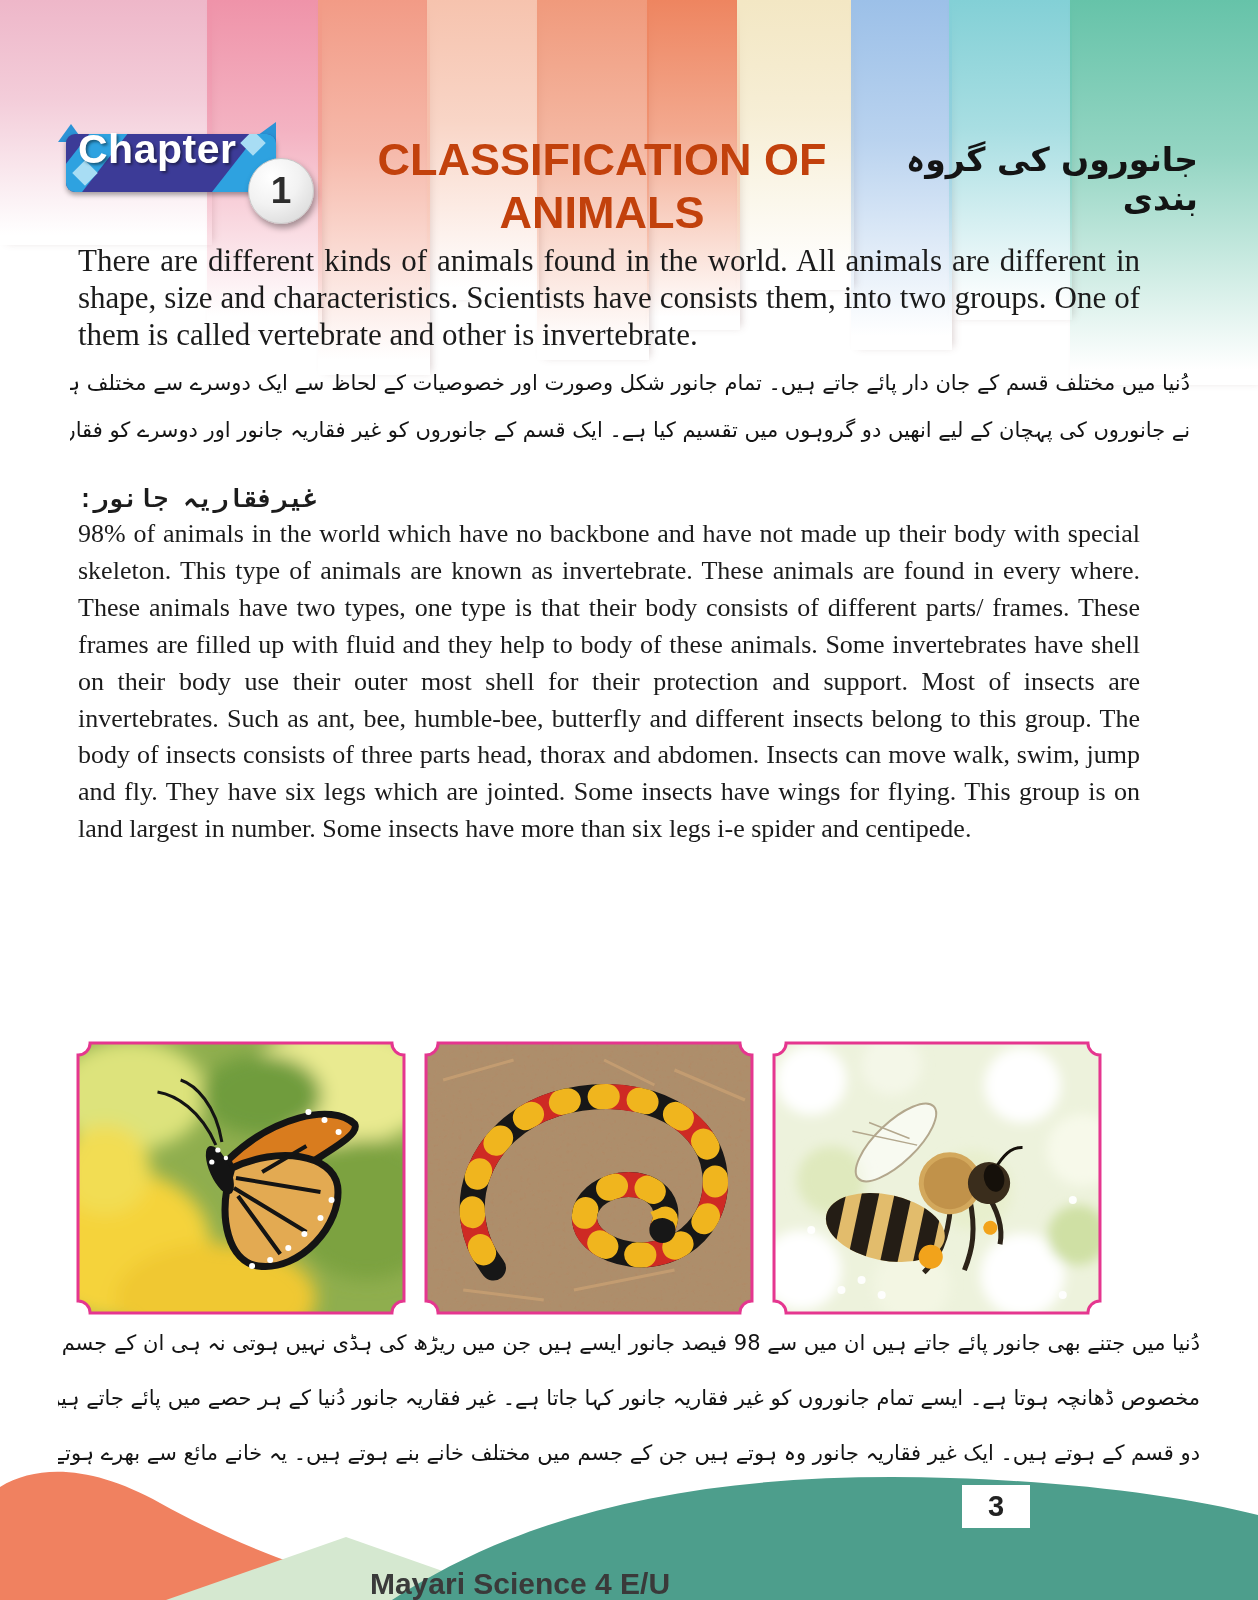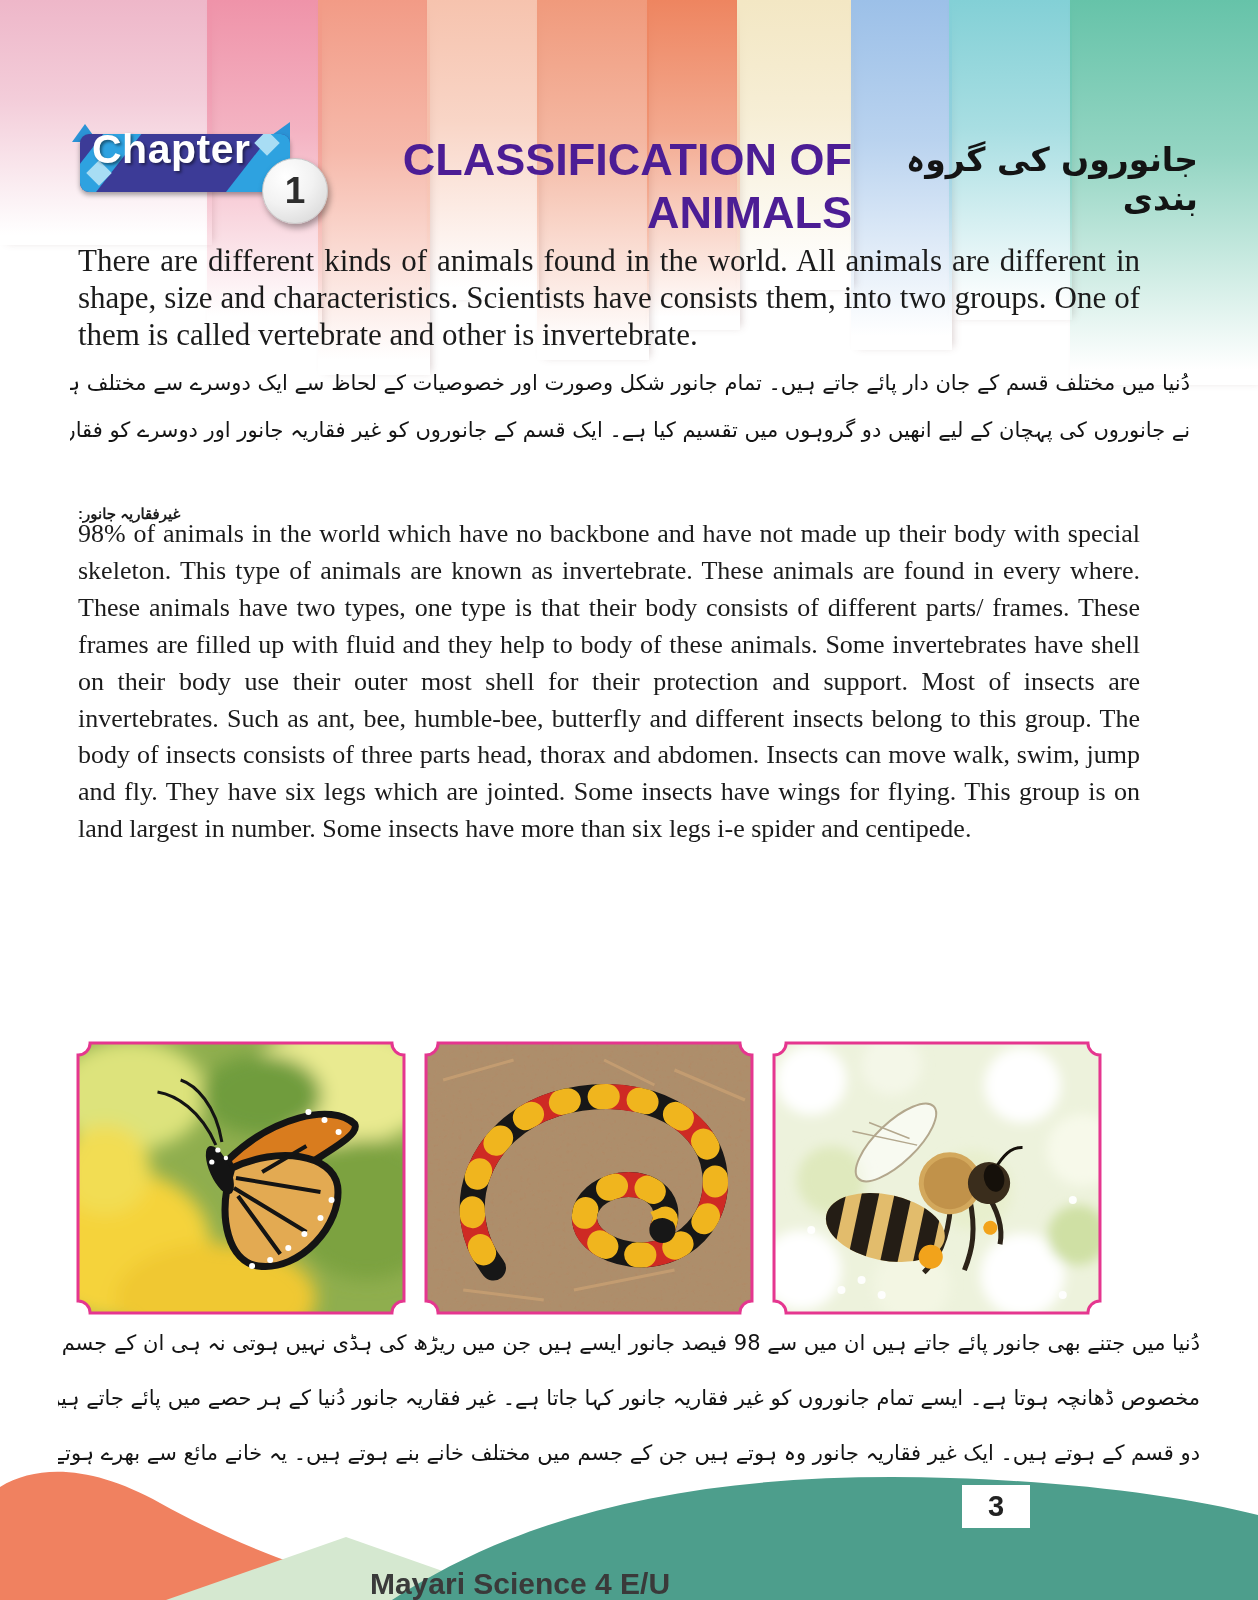"Chapter" .badge { left: 68px -> 54px }
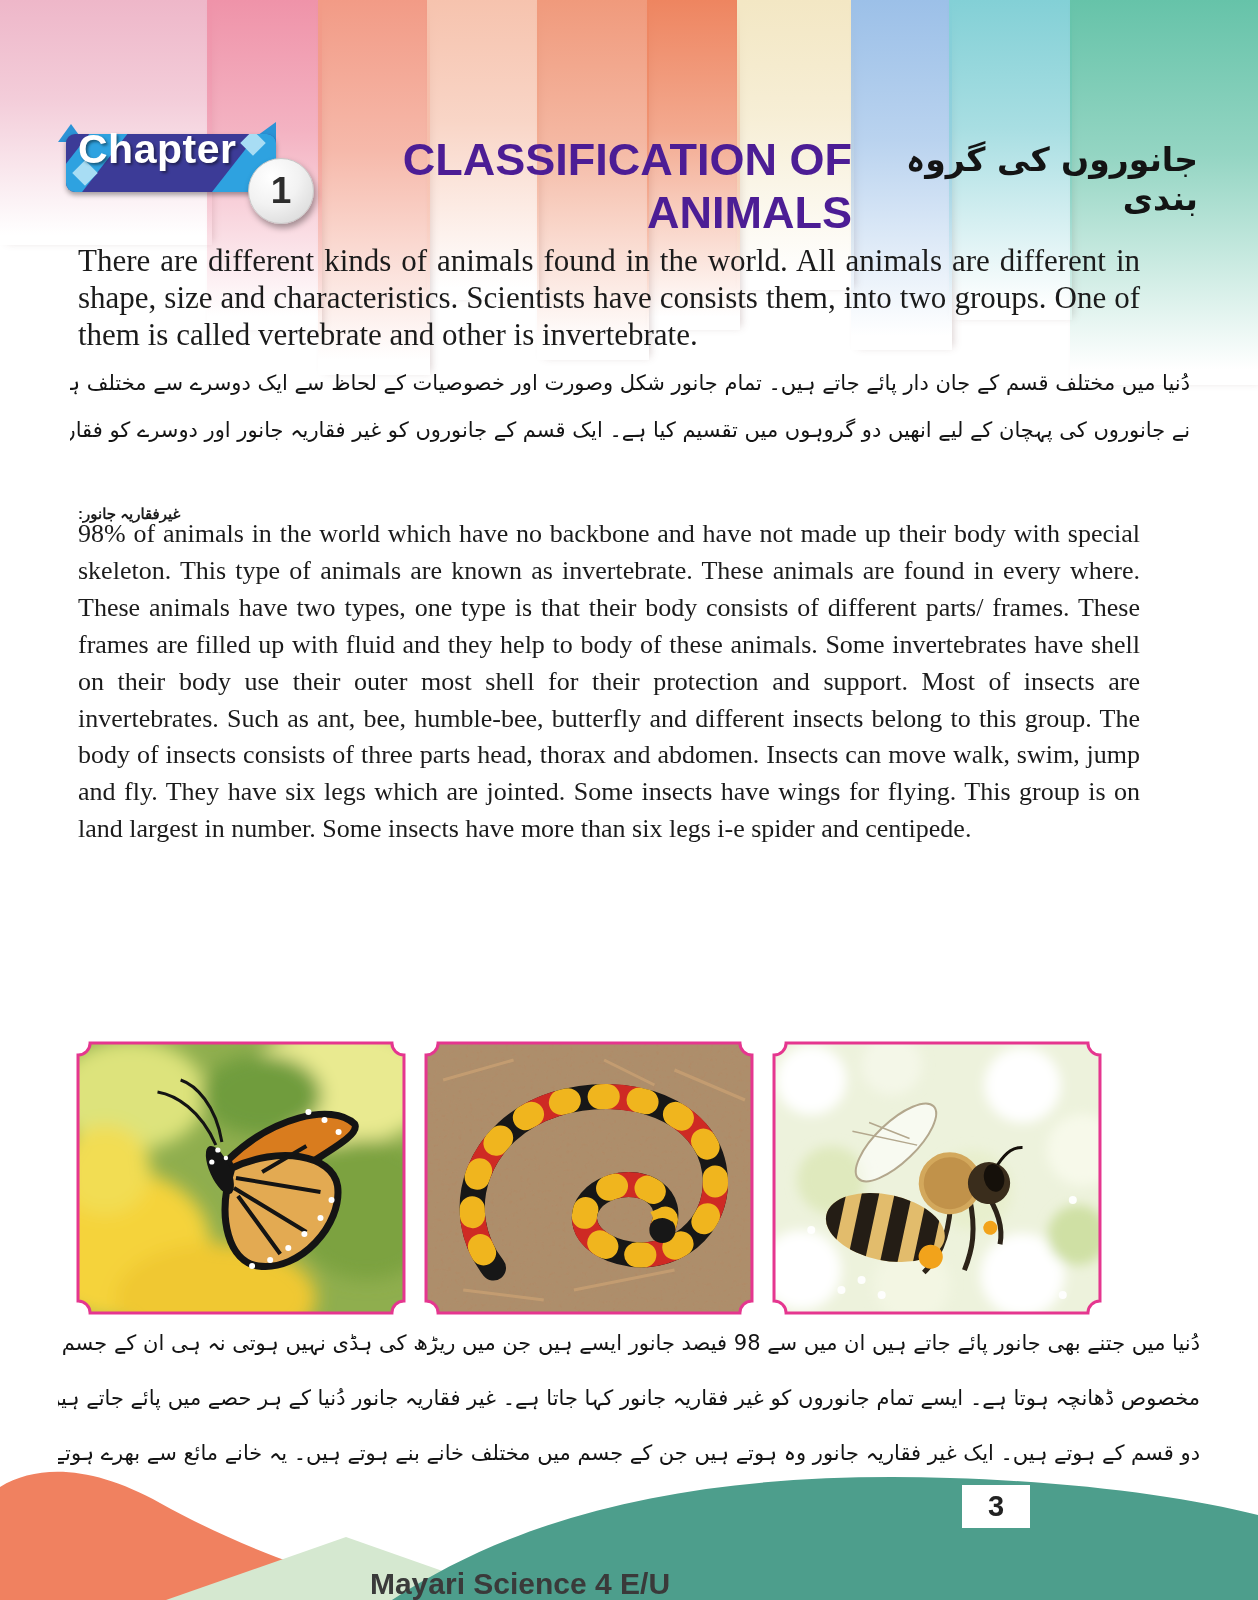"CLASSIFICATION OF ANIMALS" .title-en { color: #4c1d95 -> #c2410c; text-align: right -> center }
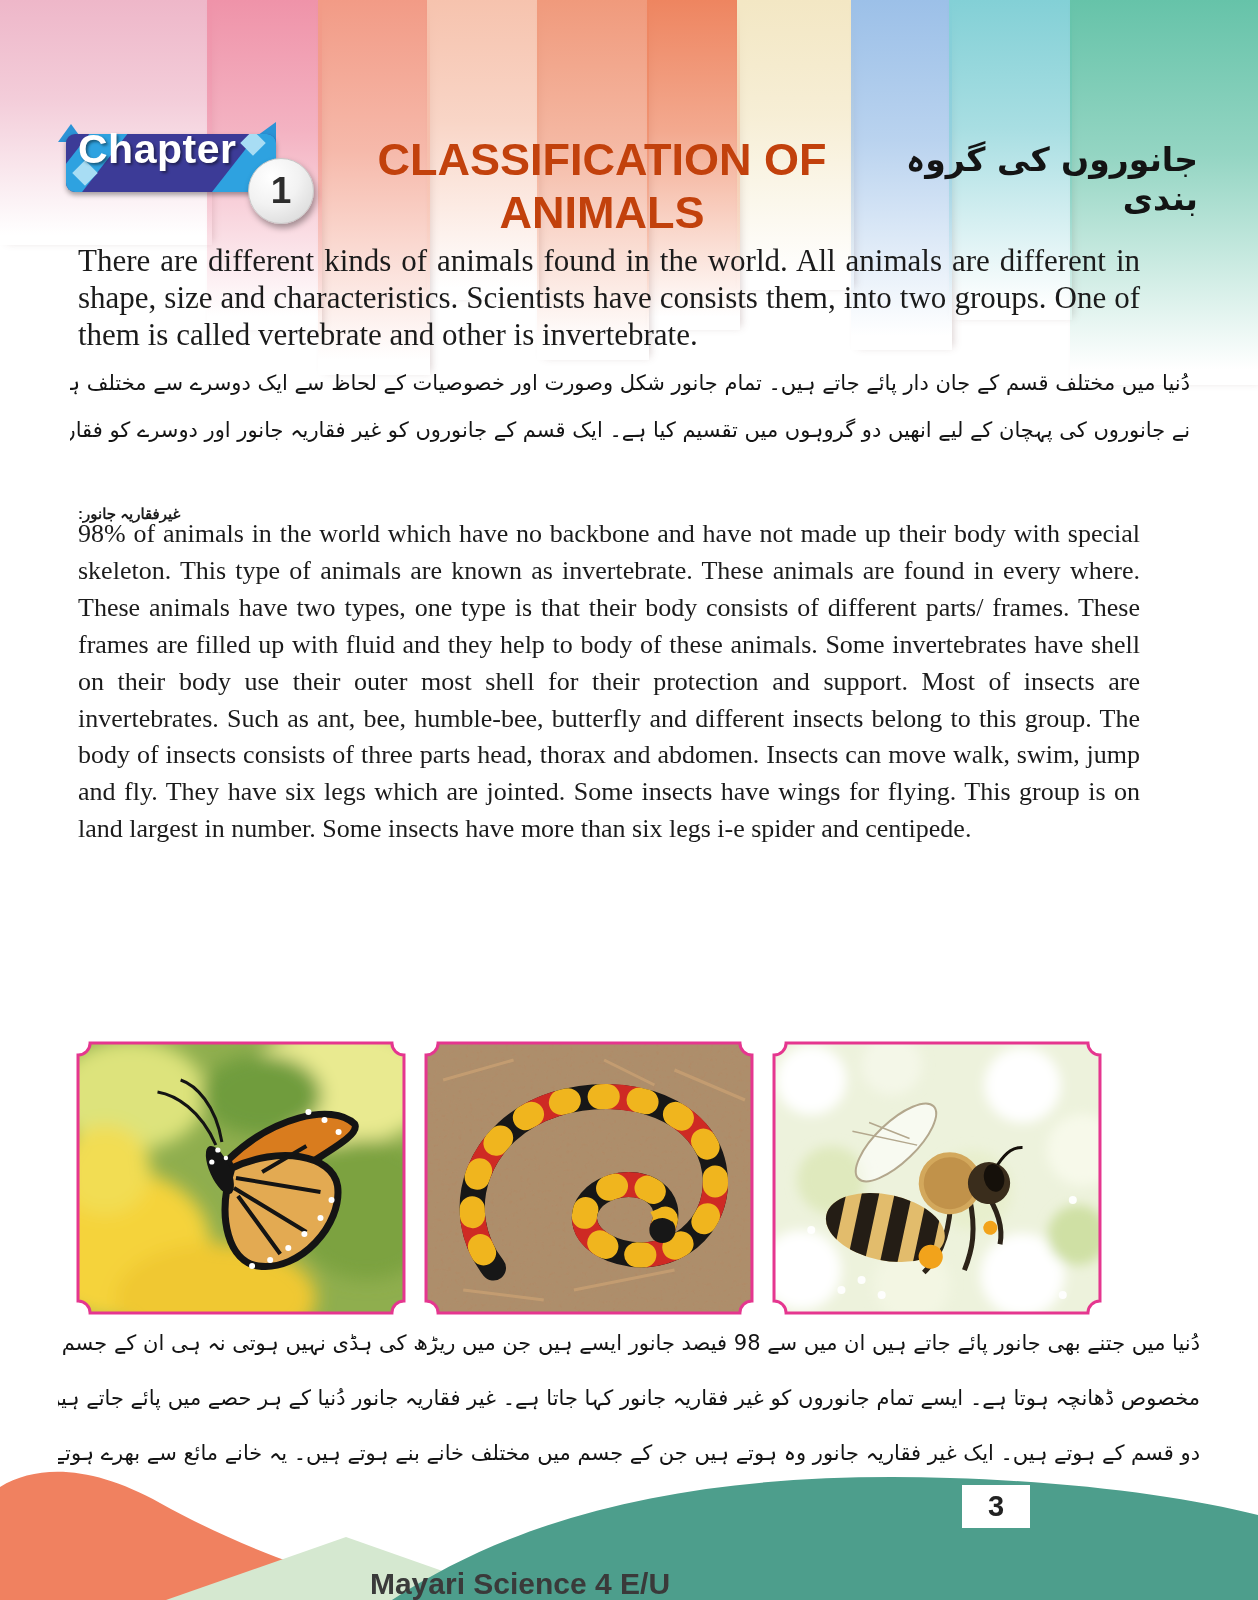"غیرفقاریہ جانور:" .sec-ur { font-family: Liberation Sans, sans-serif -> Liberation Mono, monospace; font-size: 15px -> 25px; margin-top: 21px -> none }
